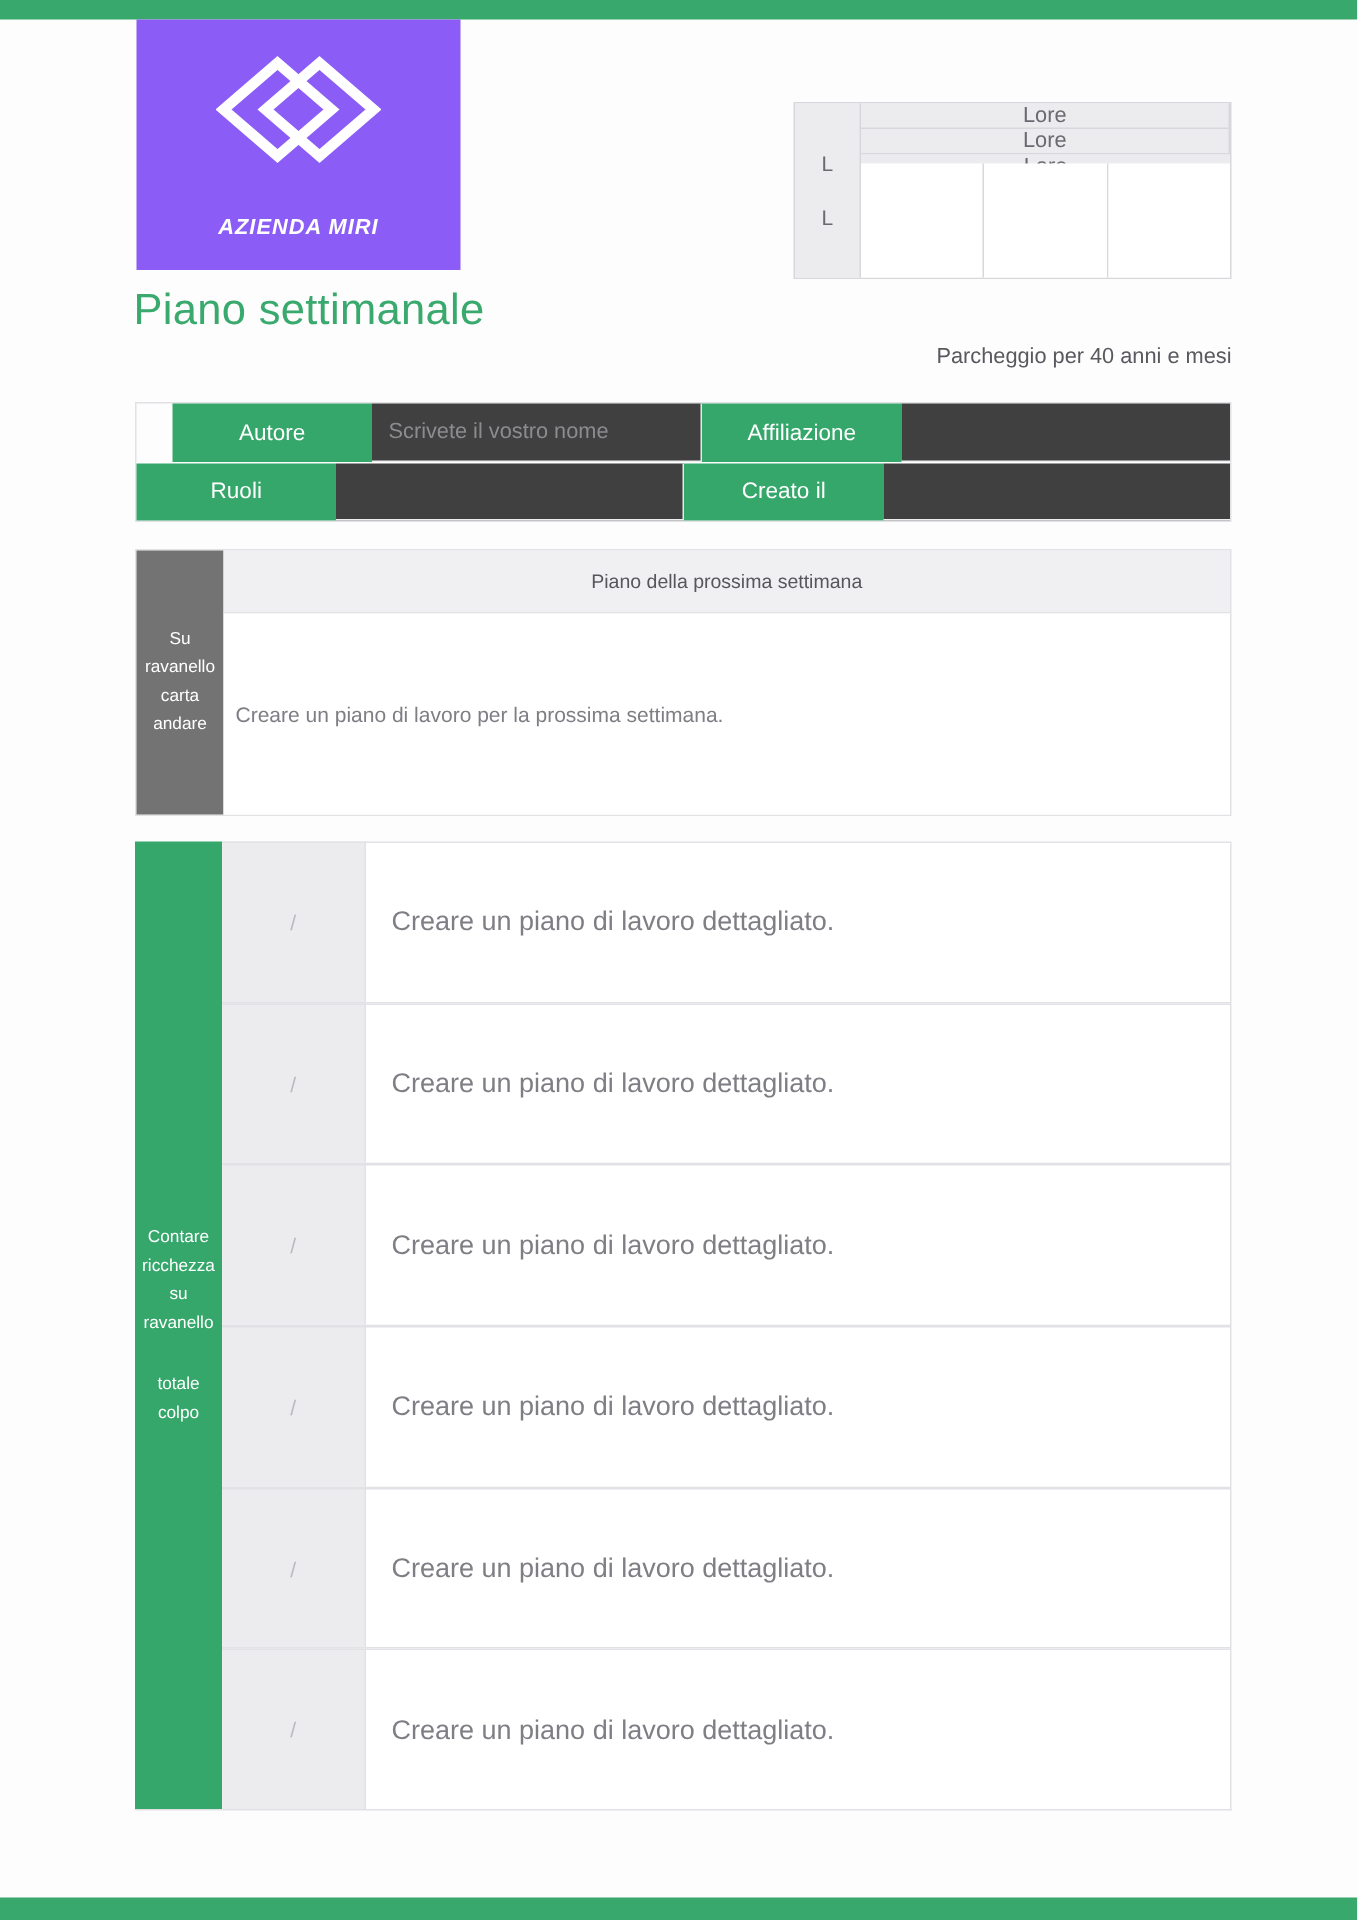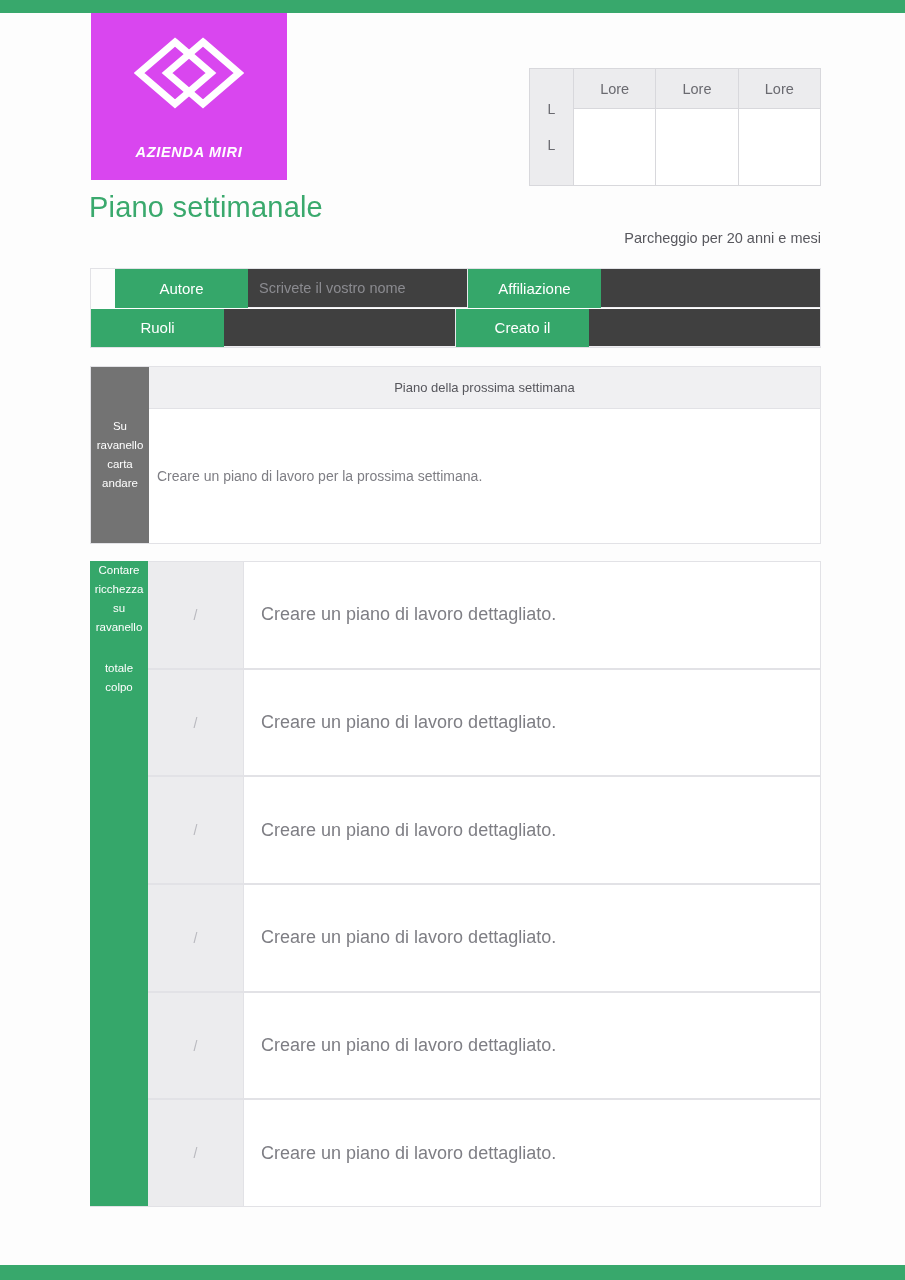"Lore" .mini-head { flex-direction: none -> column }
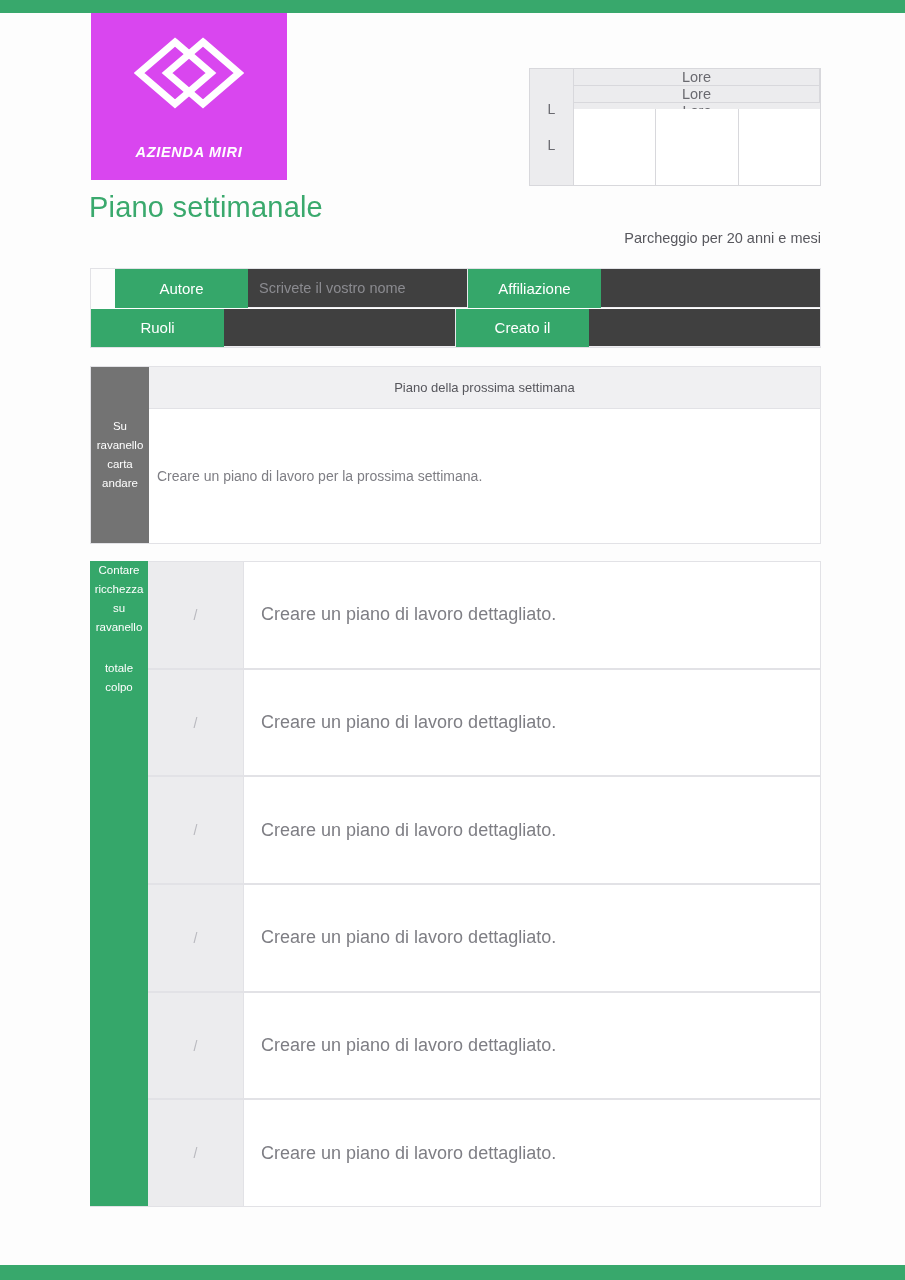"AZIENDA MIRI" .logo-block { background: #d946ef -> #8b5cf6; width: 196px -> 216px }
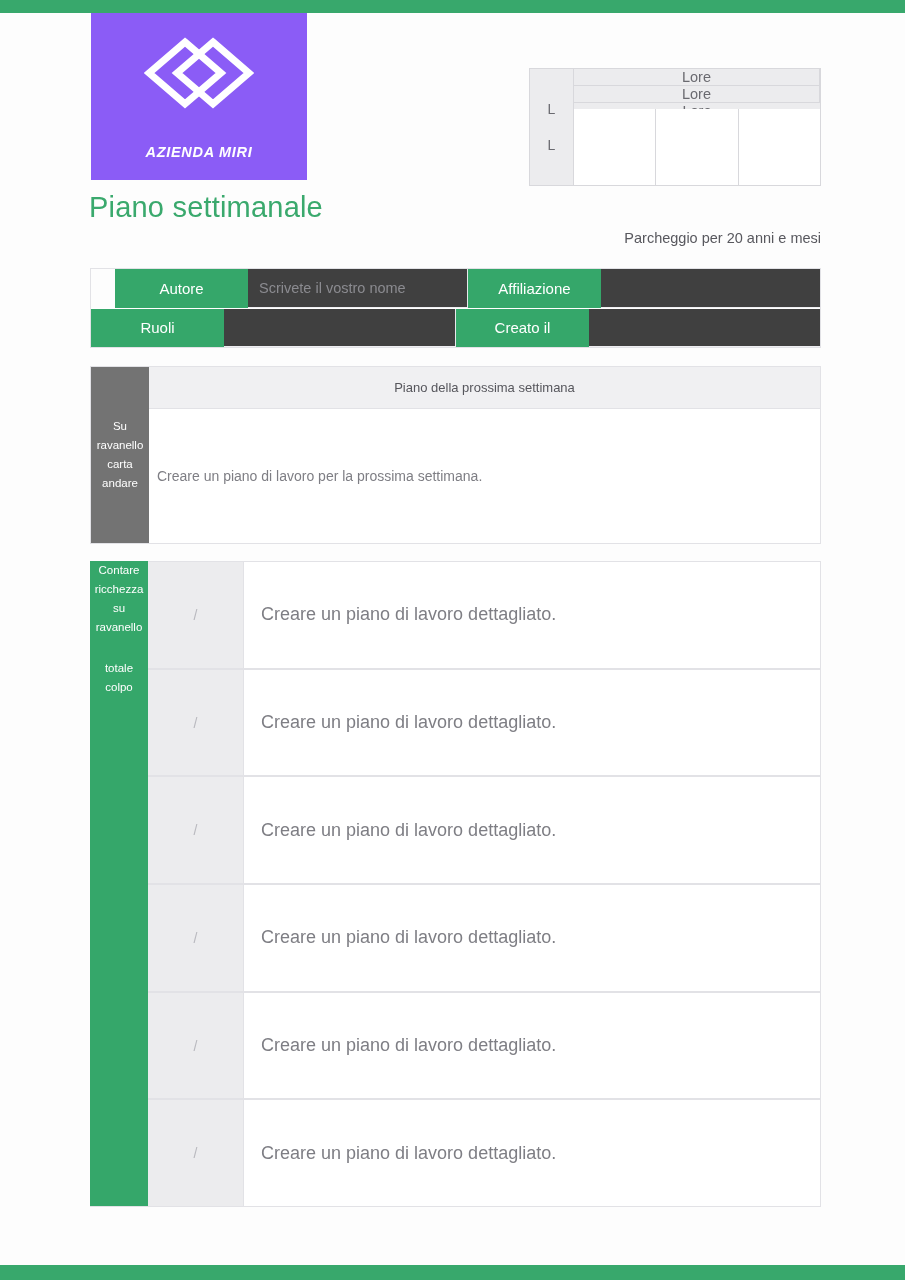"Parcheggio per 20 anni e" div.subtitle { text: 20 -> 40 }
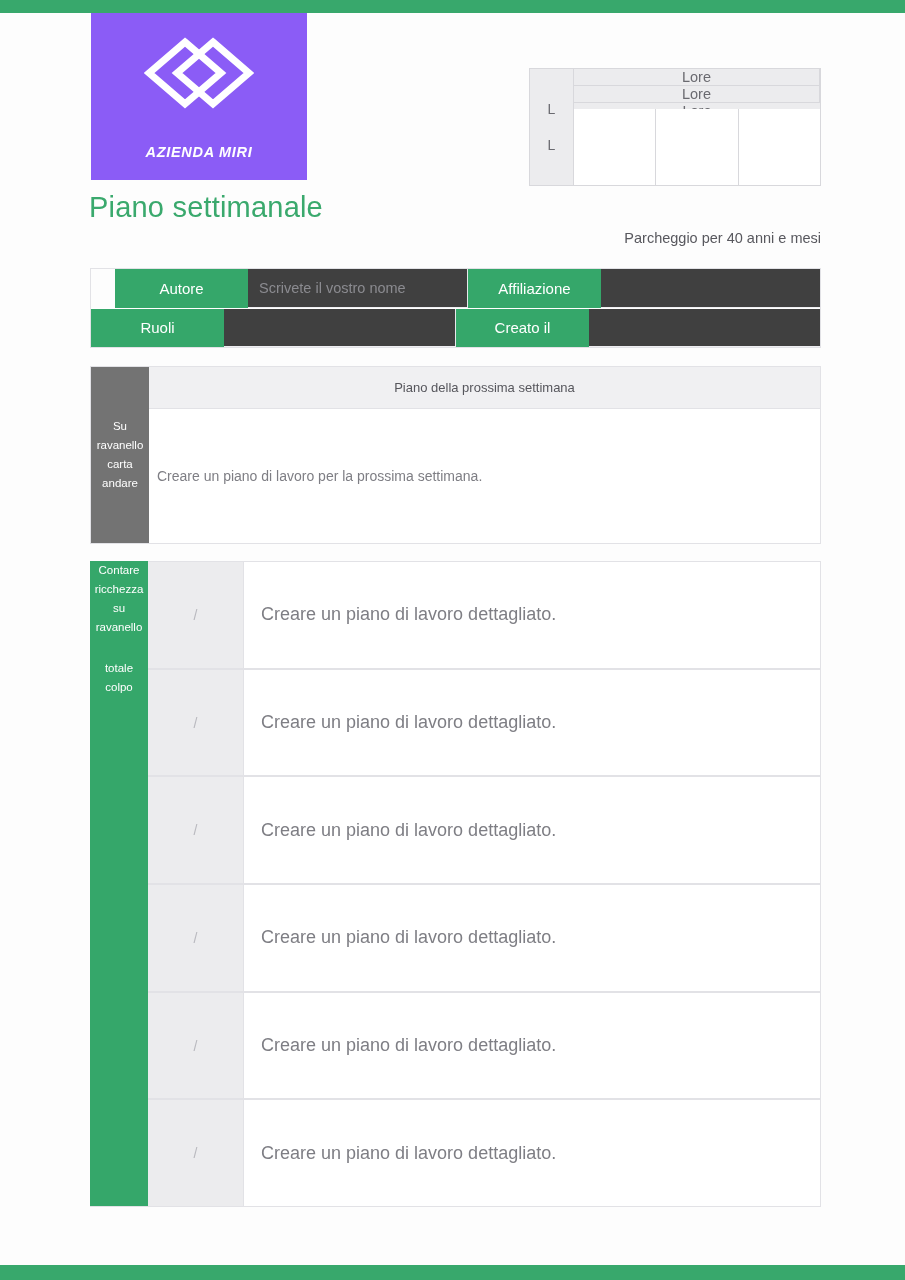"Contare ricchezza su ravanello" .detail-side { justify-content: none -> center }
